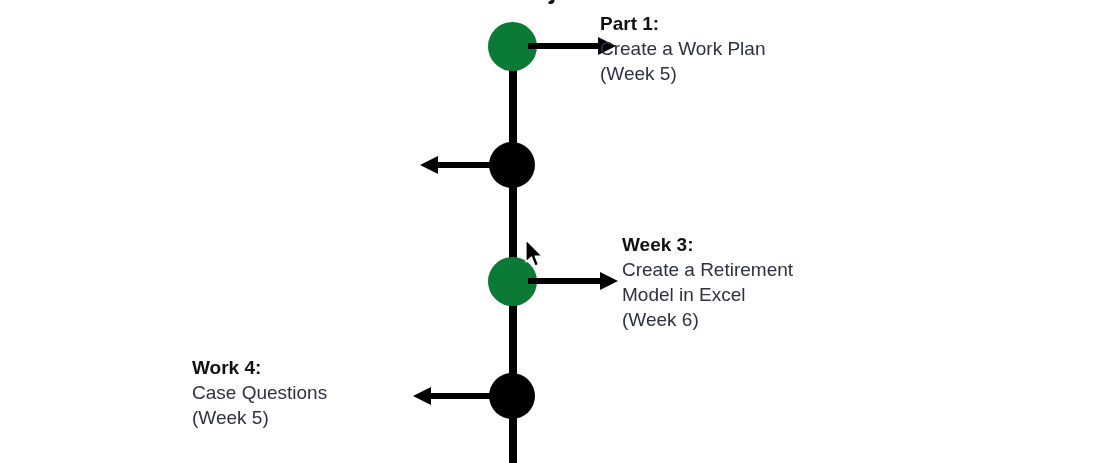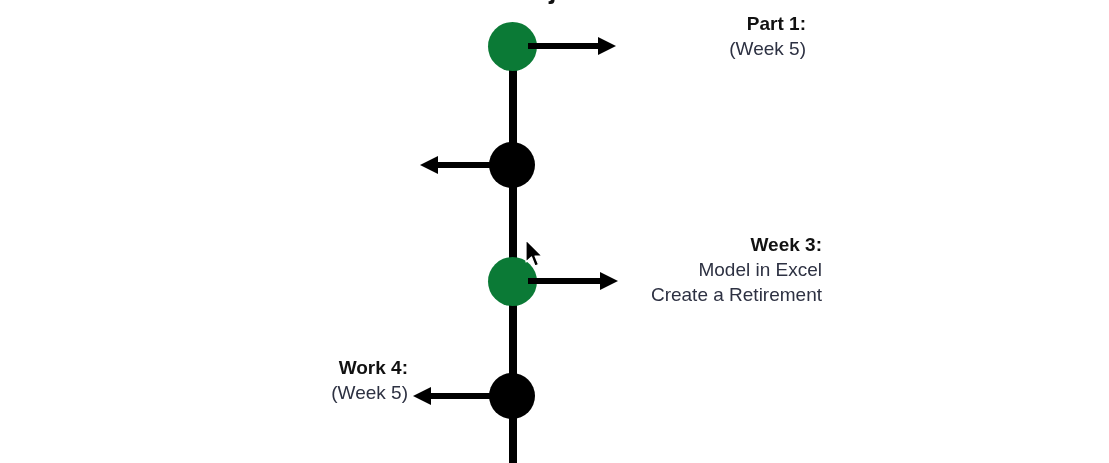"Part 1:" .label { text-align: right -> left }
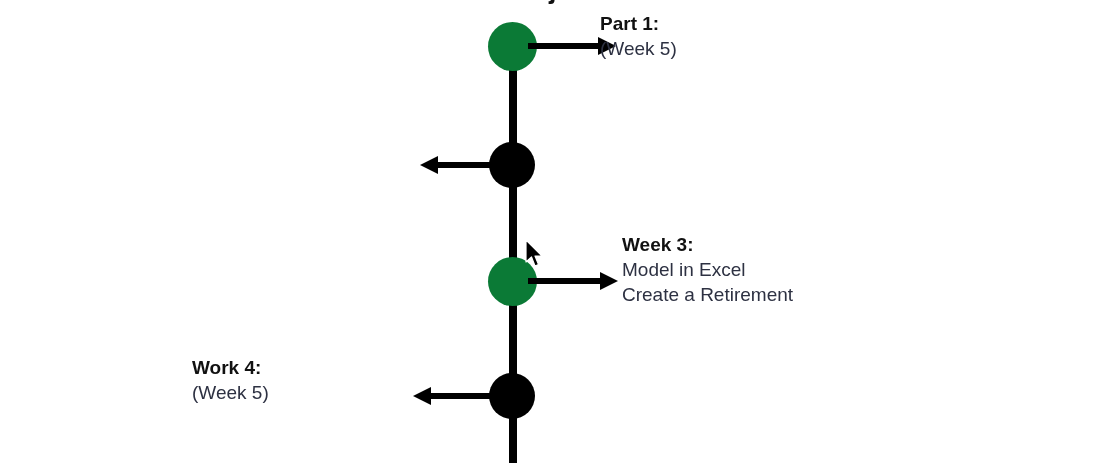"Create a Work Plan" span.line { html: none -> <span>Create a Work Plan</span> }
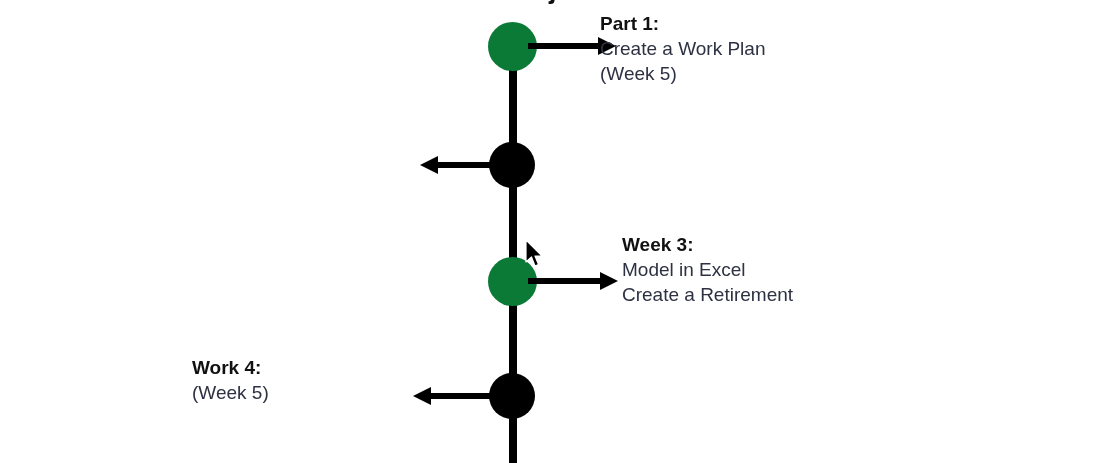"Model in Excel" span.line { order: before "Create a Retirement" -> after "Create a Retirement" }
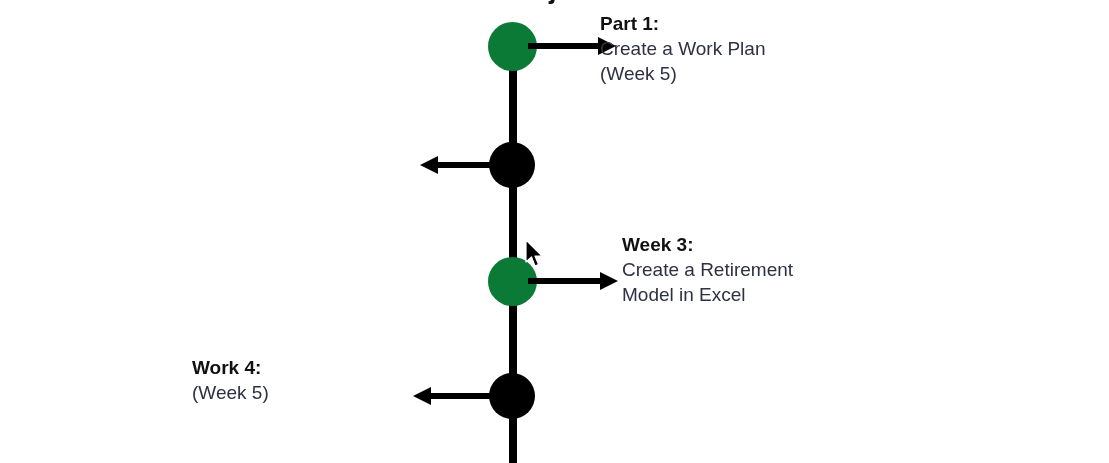"(Week 6)" span.line { html: none -> <span>(Week 6)</span> }
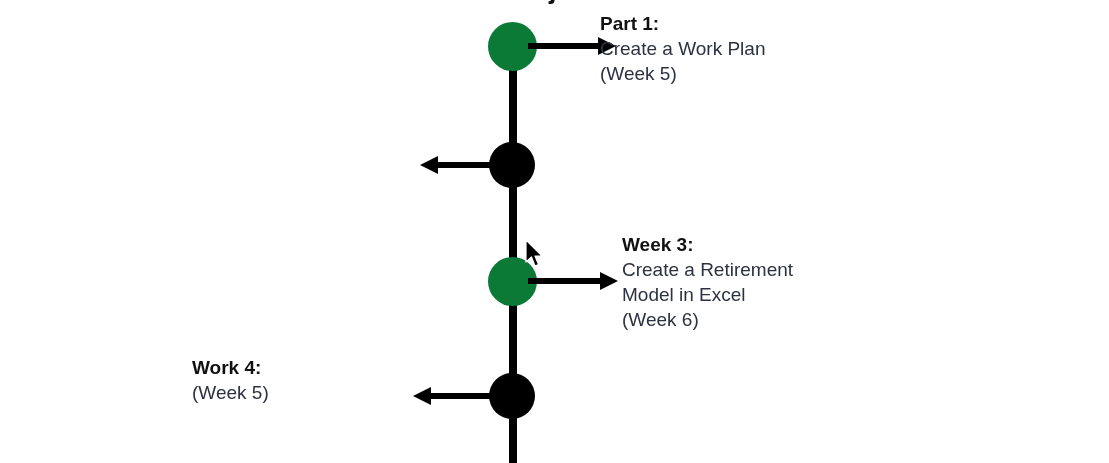"Case Questions" span.line { html: none -> <span>Case Questions</span> }
